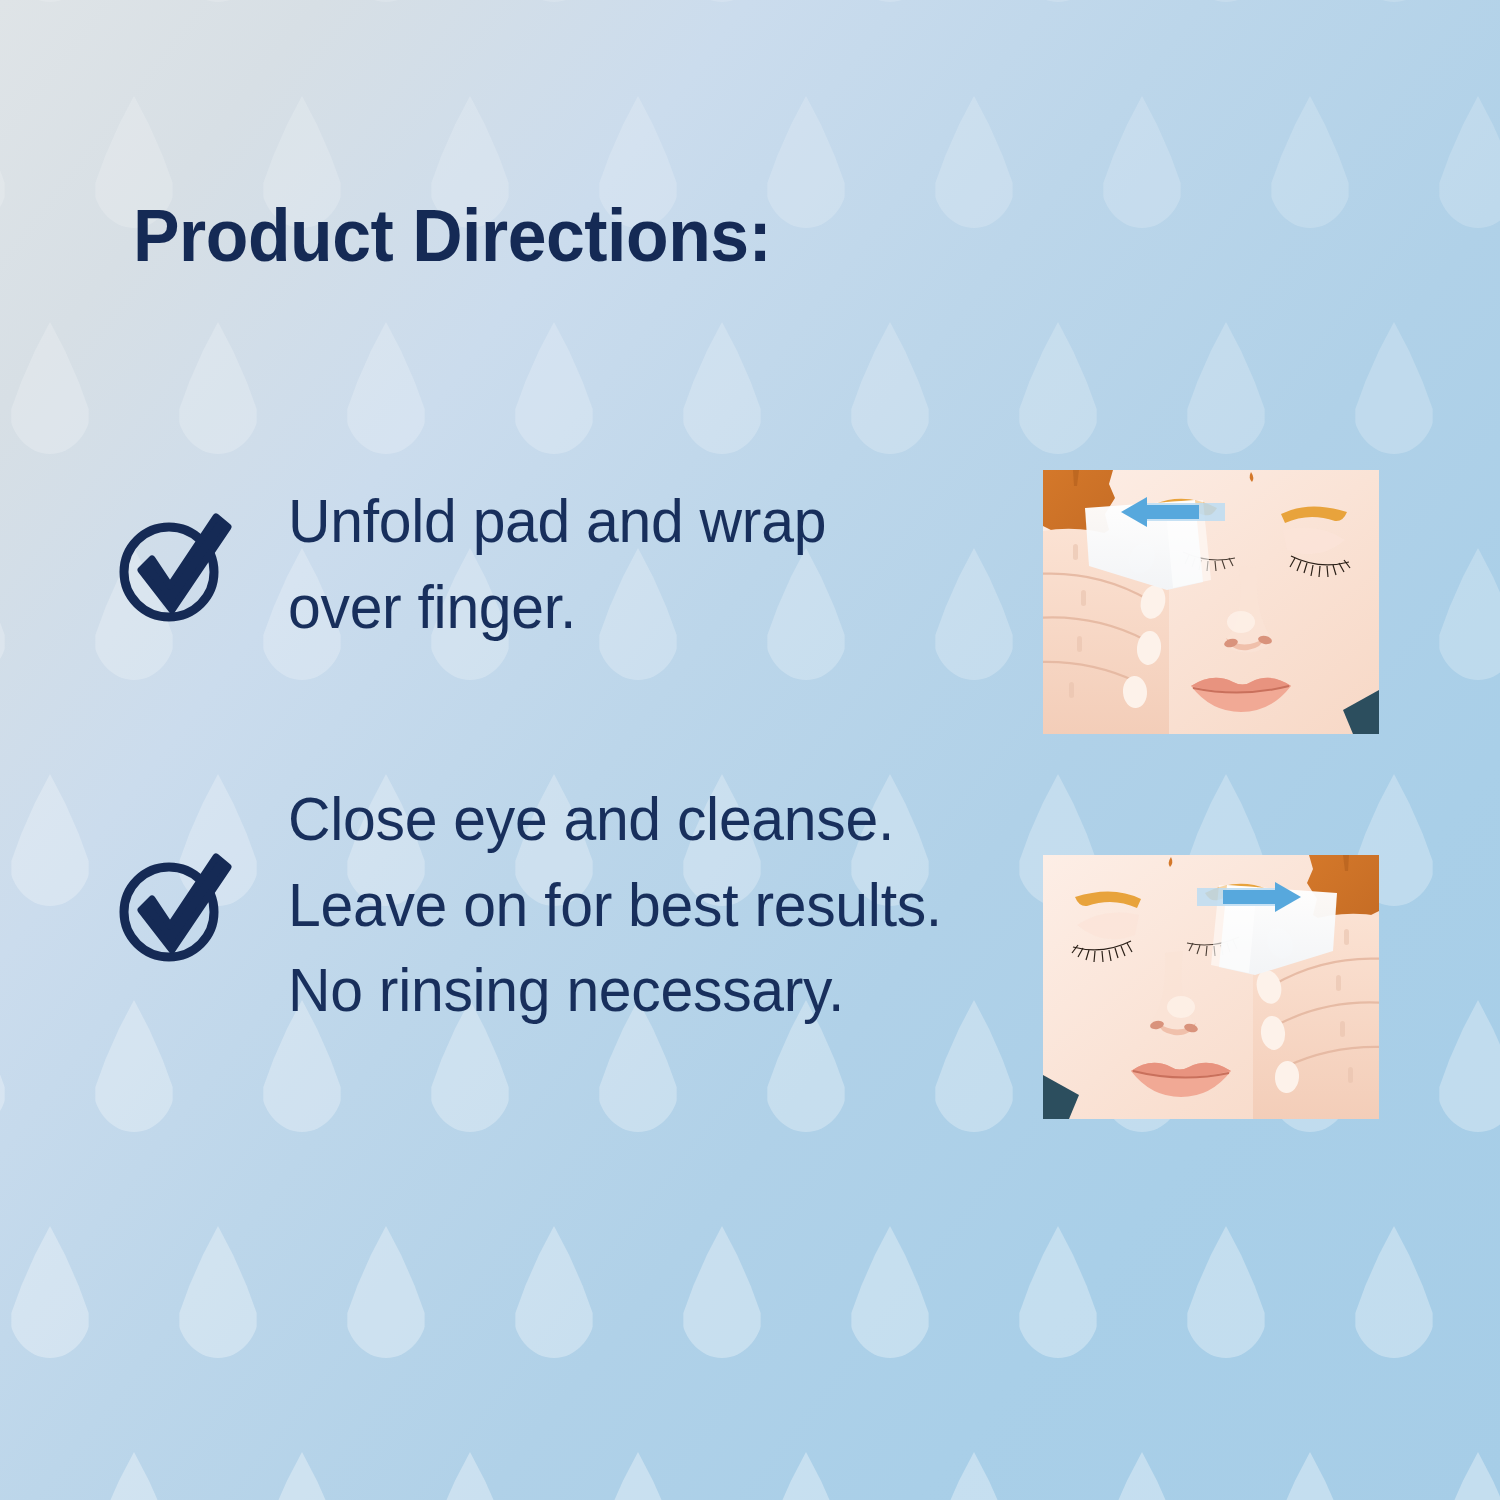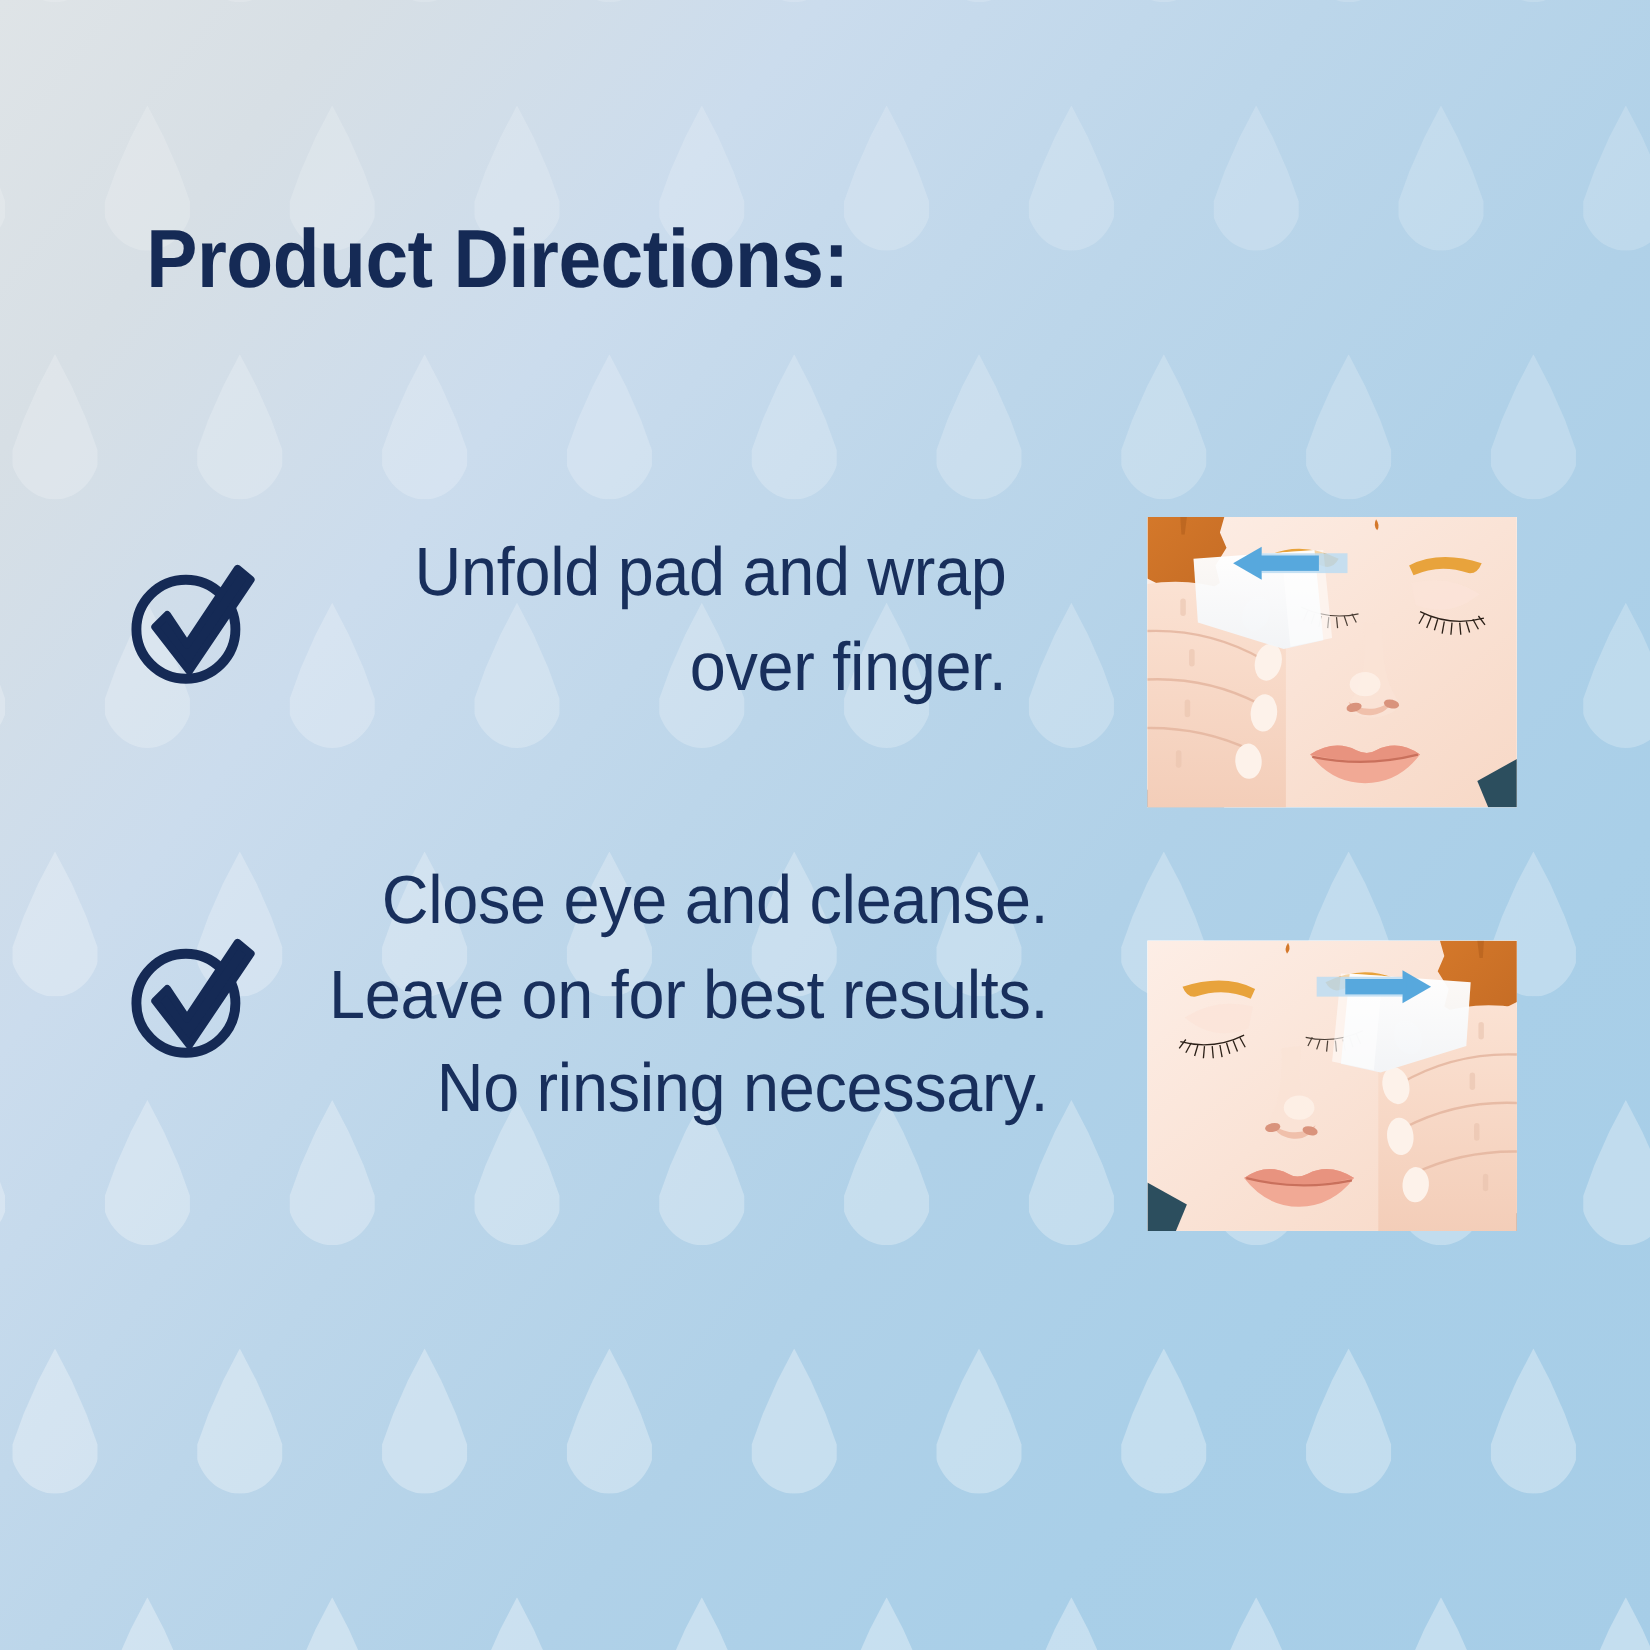"Product Directions:" #canvas { text-align: right -> none }
